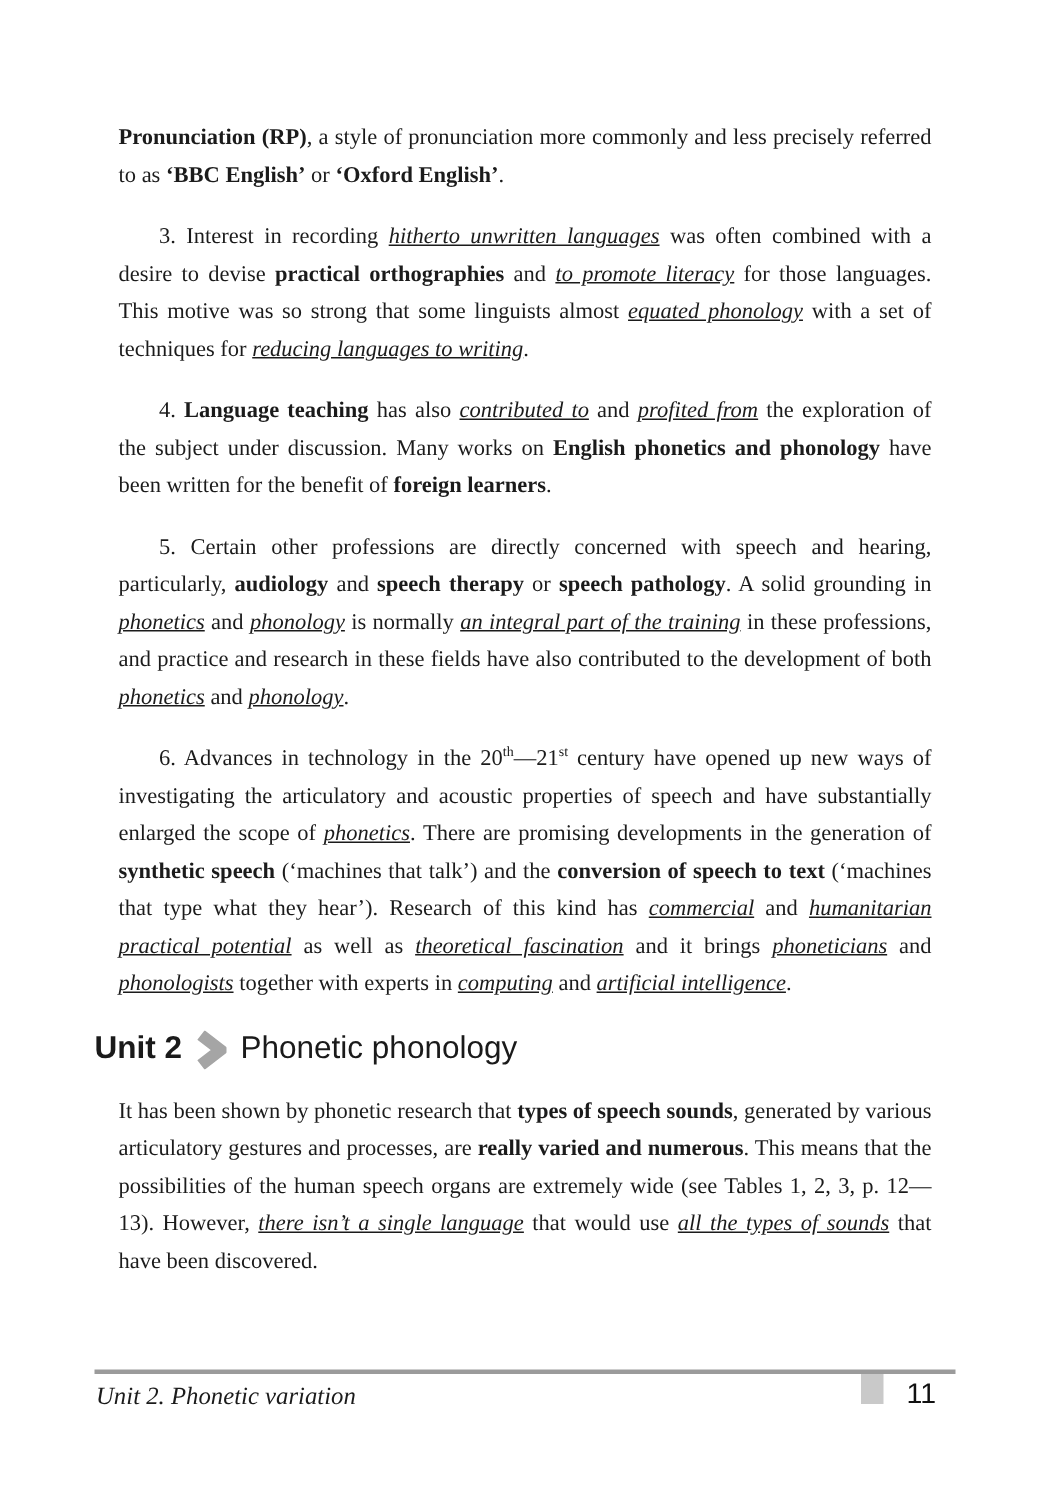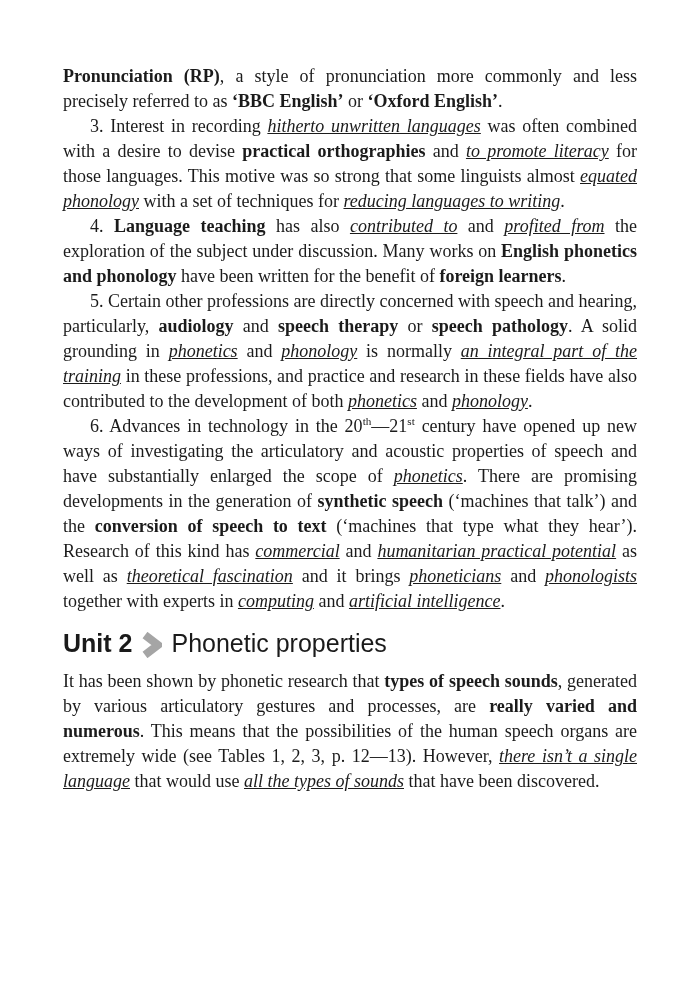"Pronunciation (RP), a style of" .body-text p { font-size: 18px -> 15px; margin: 0 -> 16px }
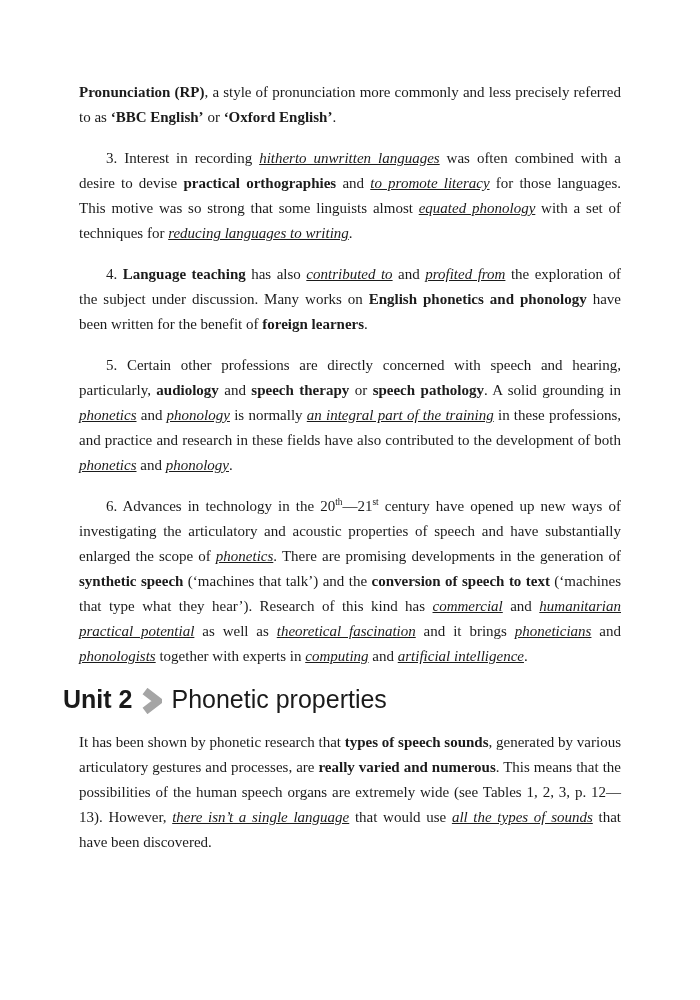"Unit 2" .unit-heading { font-size: 25px -> 21px }
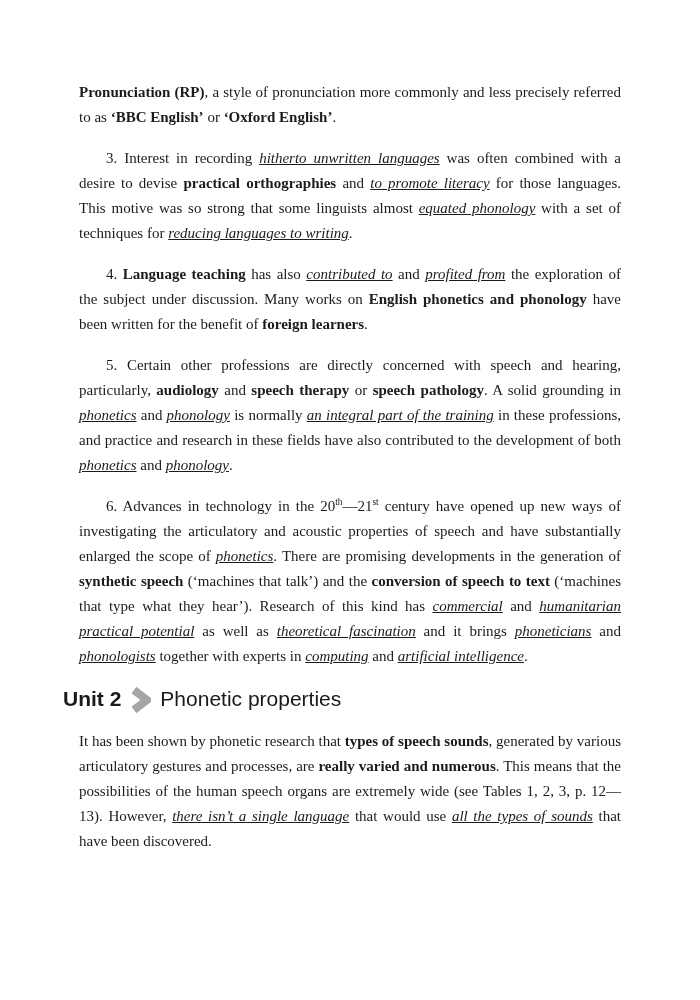"Phonetic properties" span.unit-title { text: properties -> phonology }
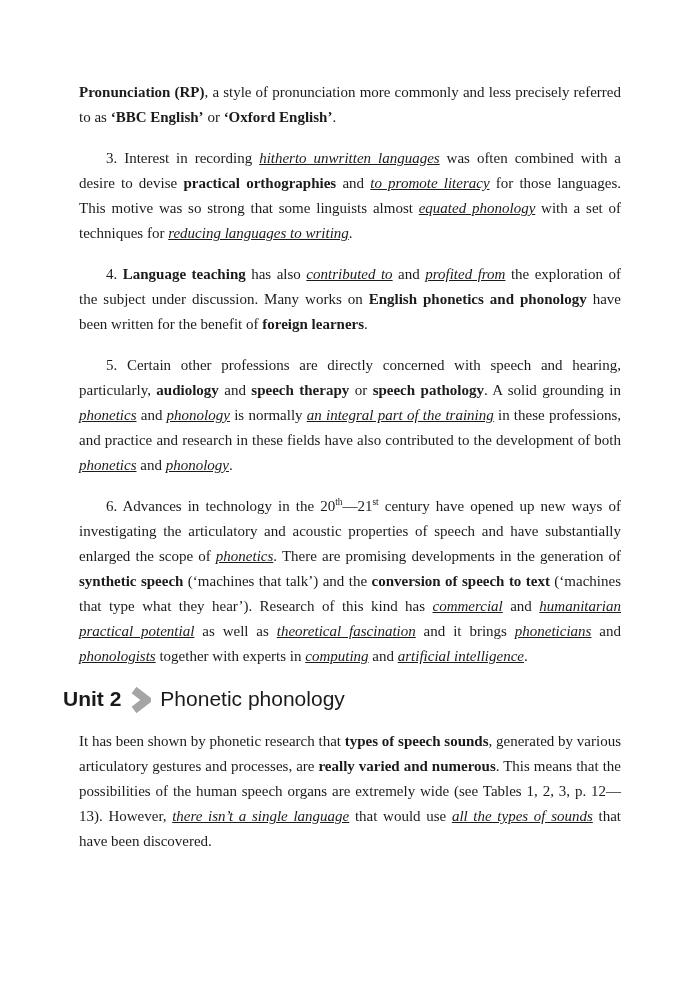"Unit 2. Phonetic variation" div.footer { html: none -> <div> <div></div> <span>Unit 2. Phonetic variation</span> <span></span> <span>11</span> </div> }
